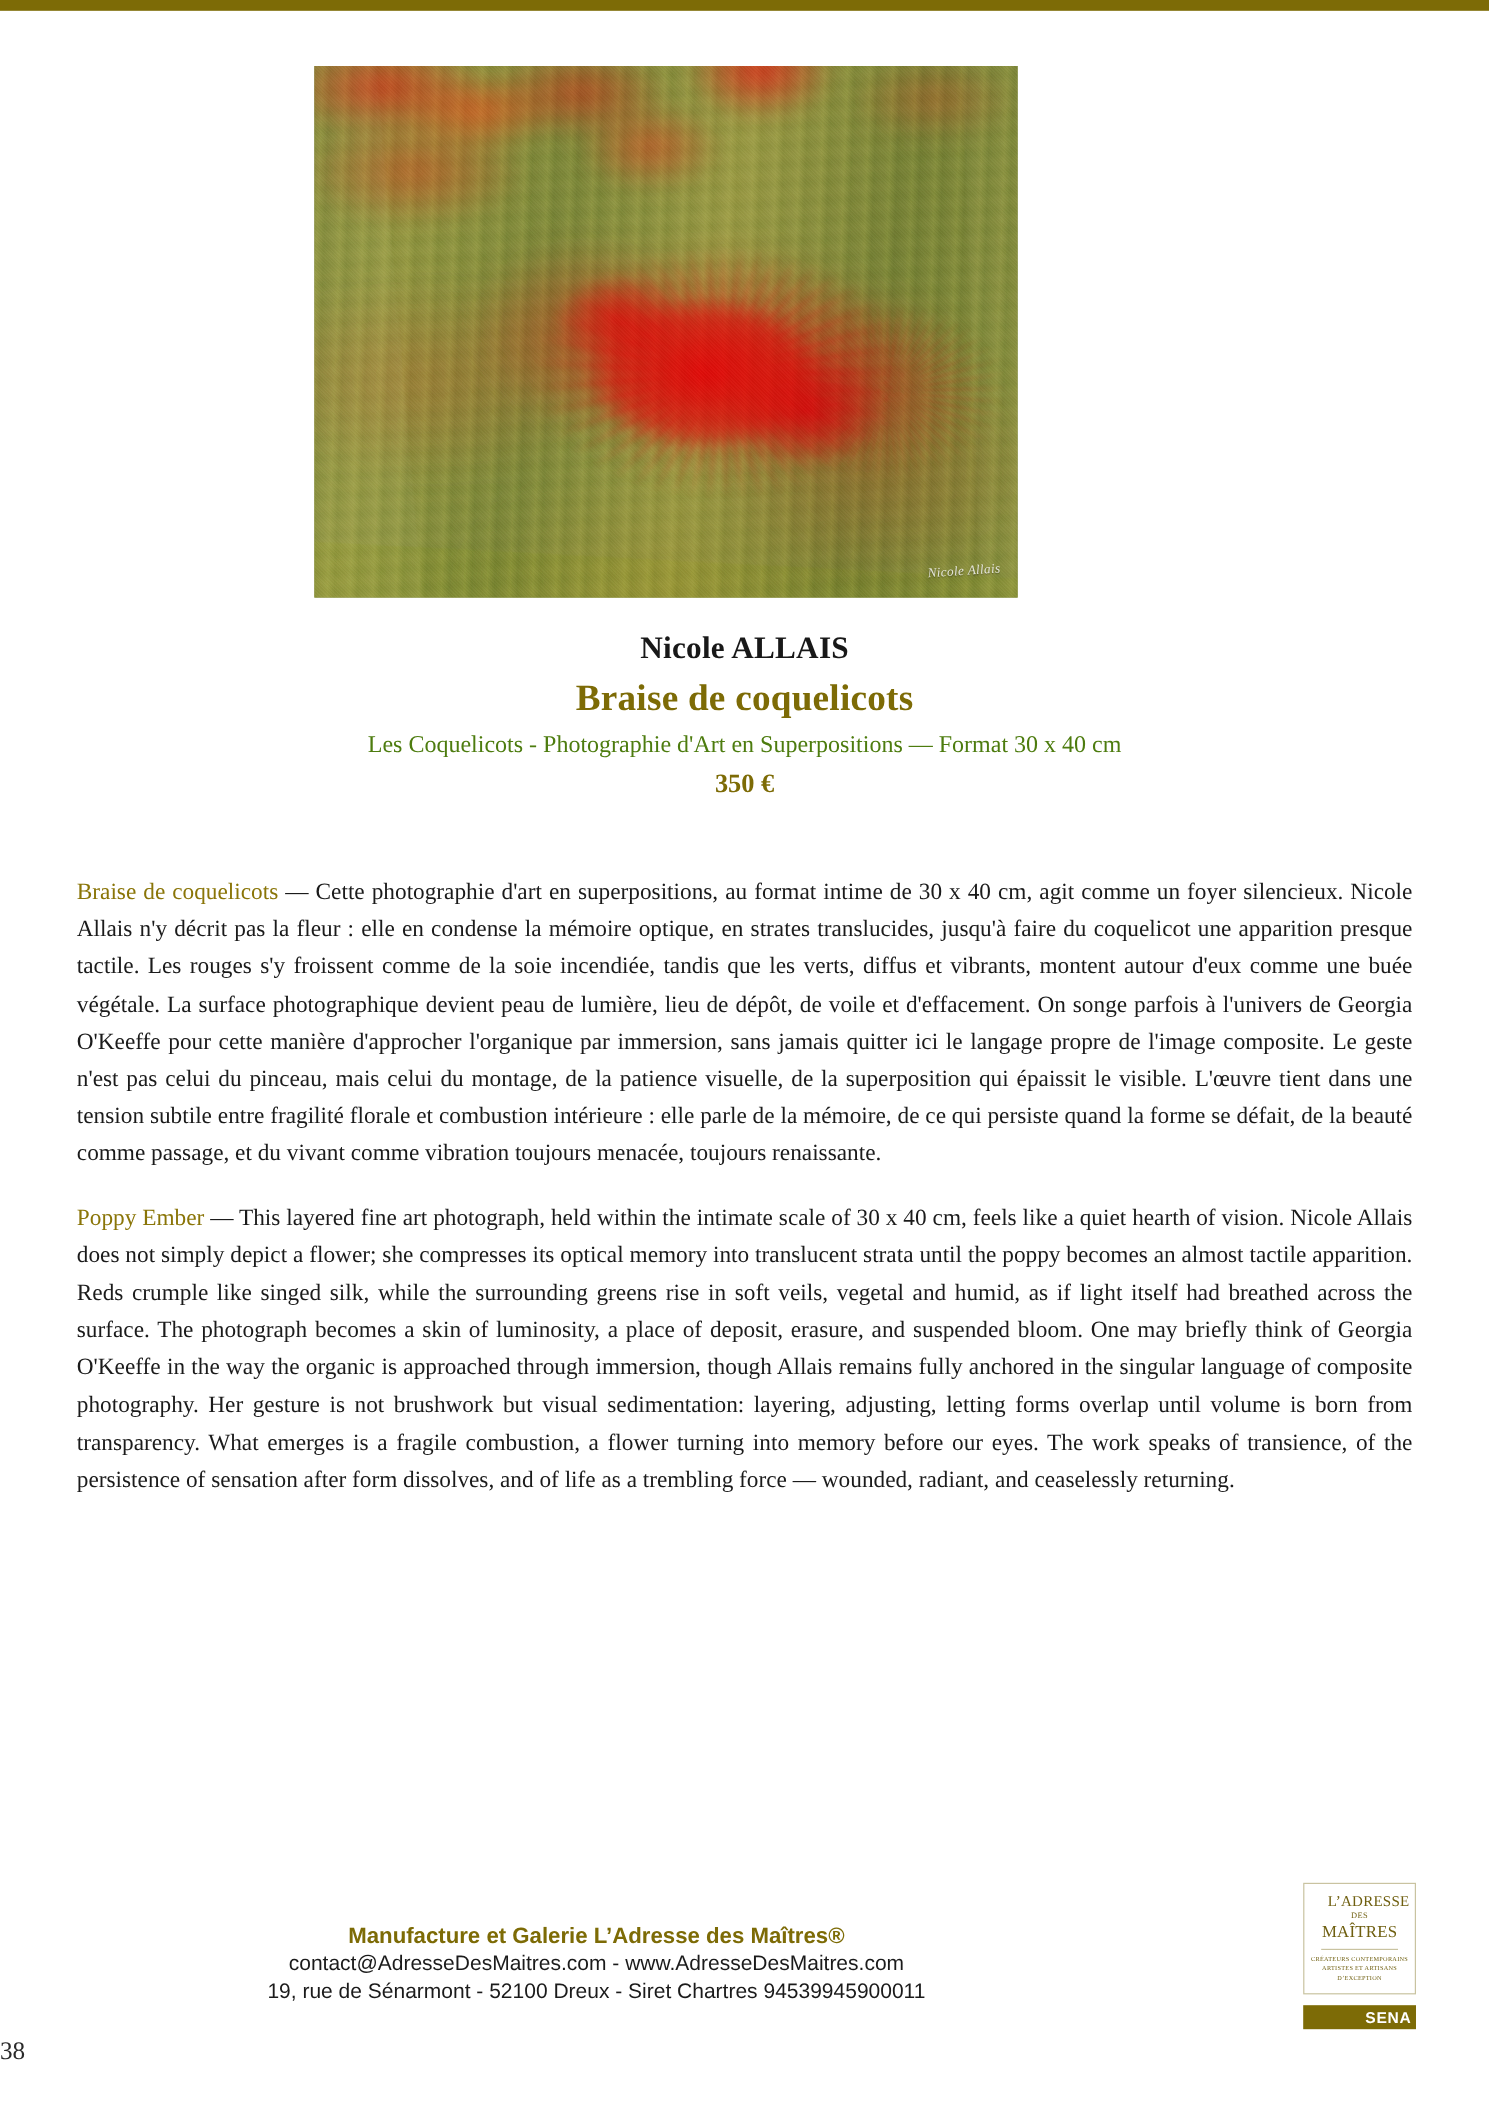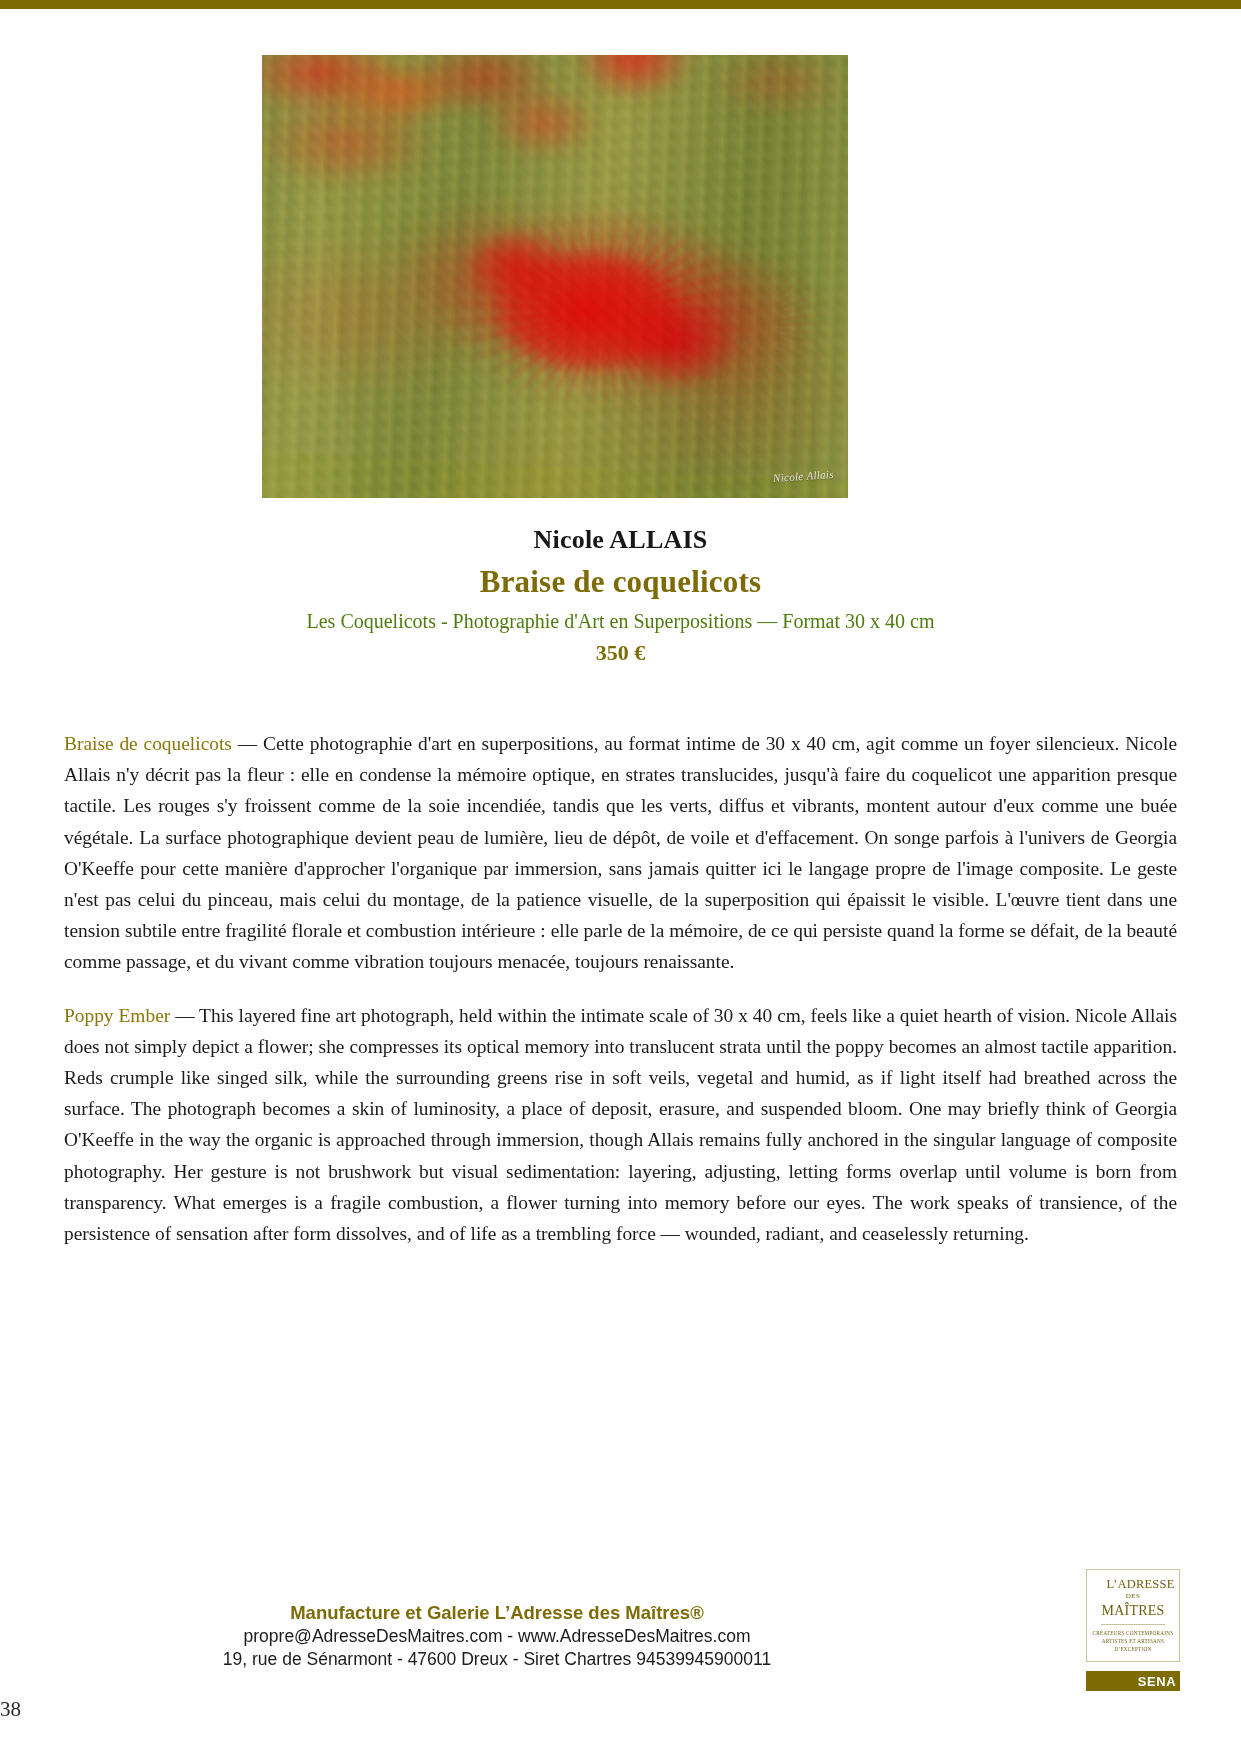"propre@AdresseDesMaitres.com -" div.f-line { text: propre@AdresseDesMaitres.com -> contact@AdresseDesMaitres.com }
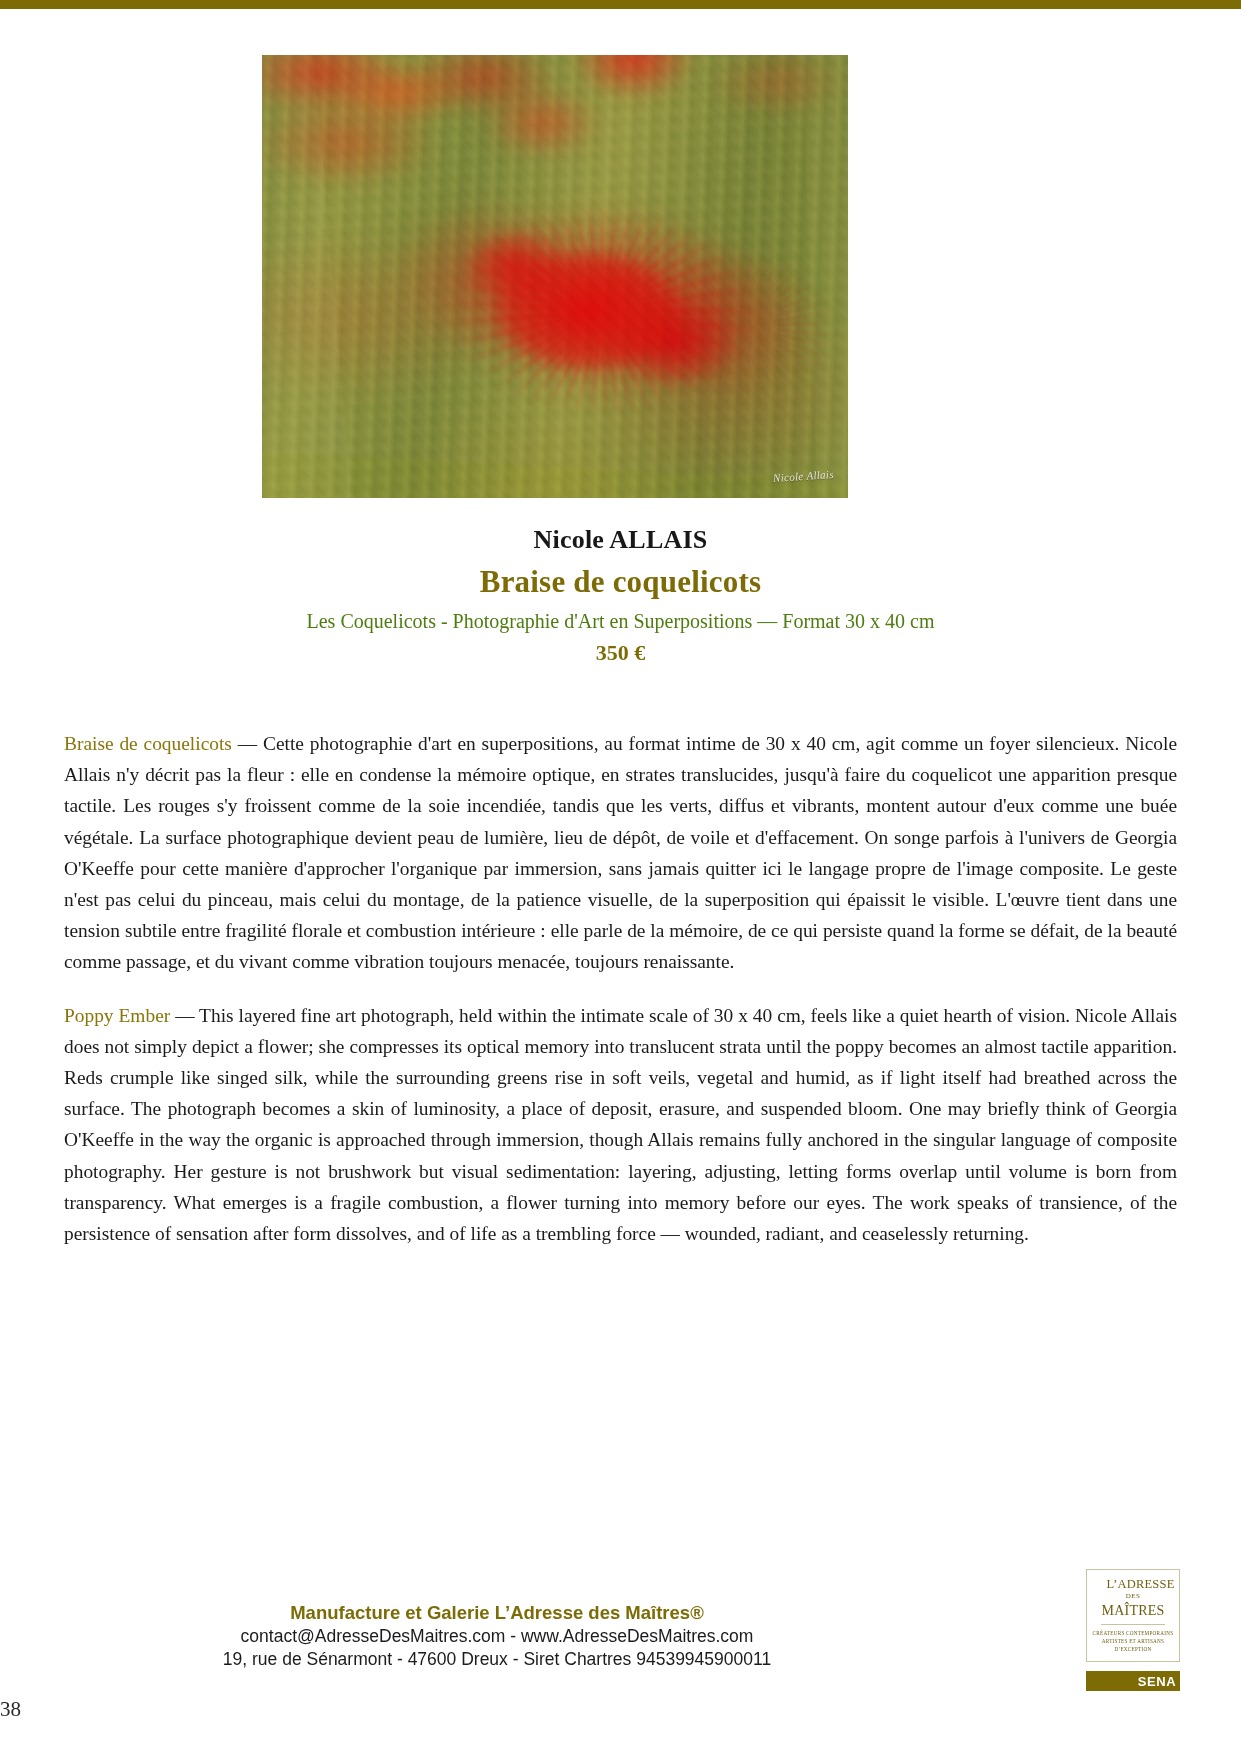"19, rue de Sénarmont -" div.f-line { text: 47600 -> 52100 }
